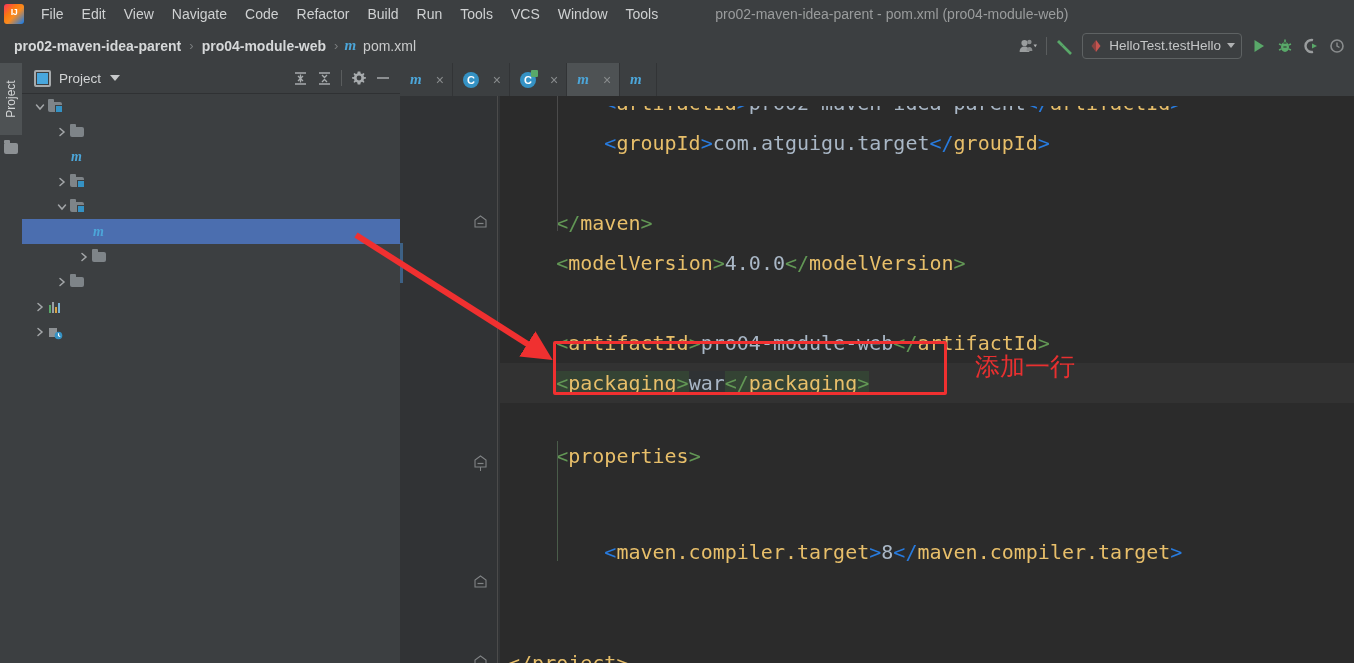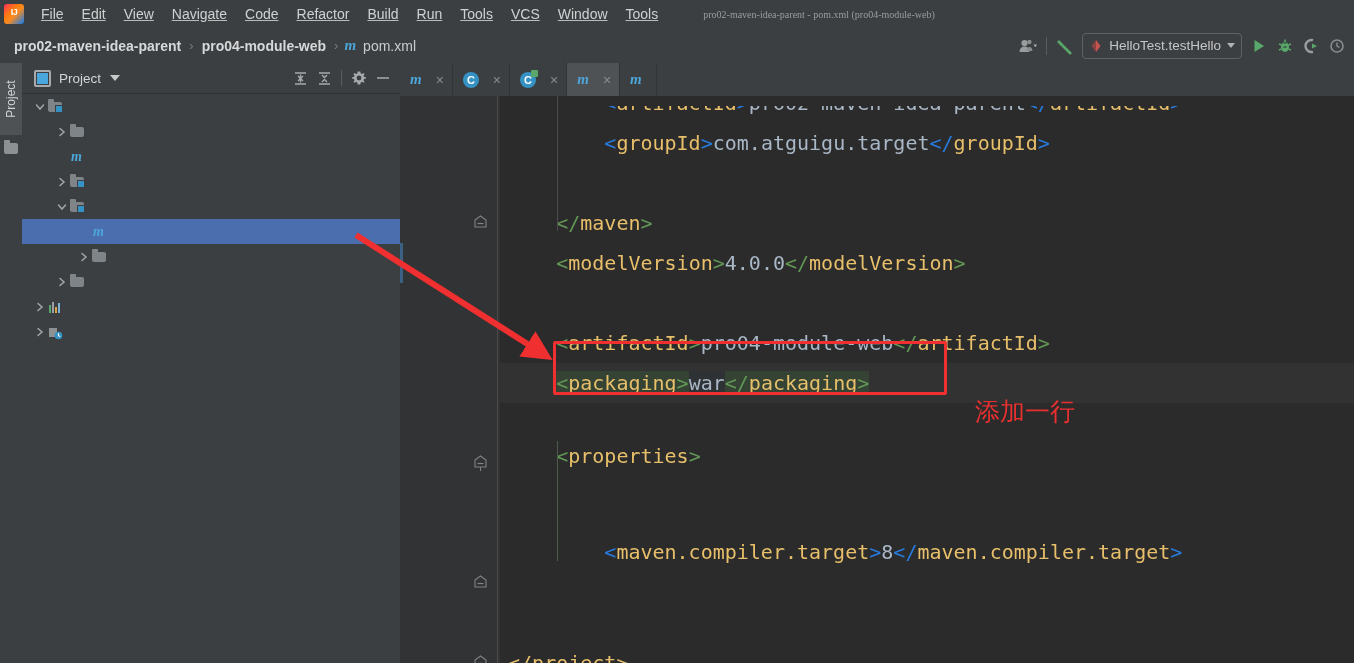"File" div { text-decoration: underline -> none }
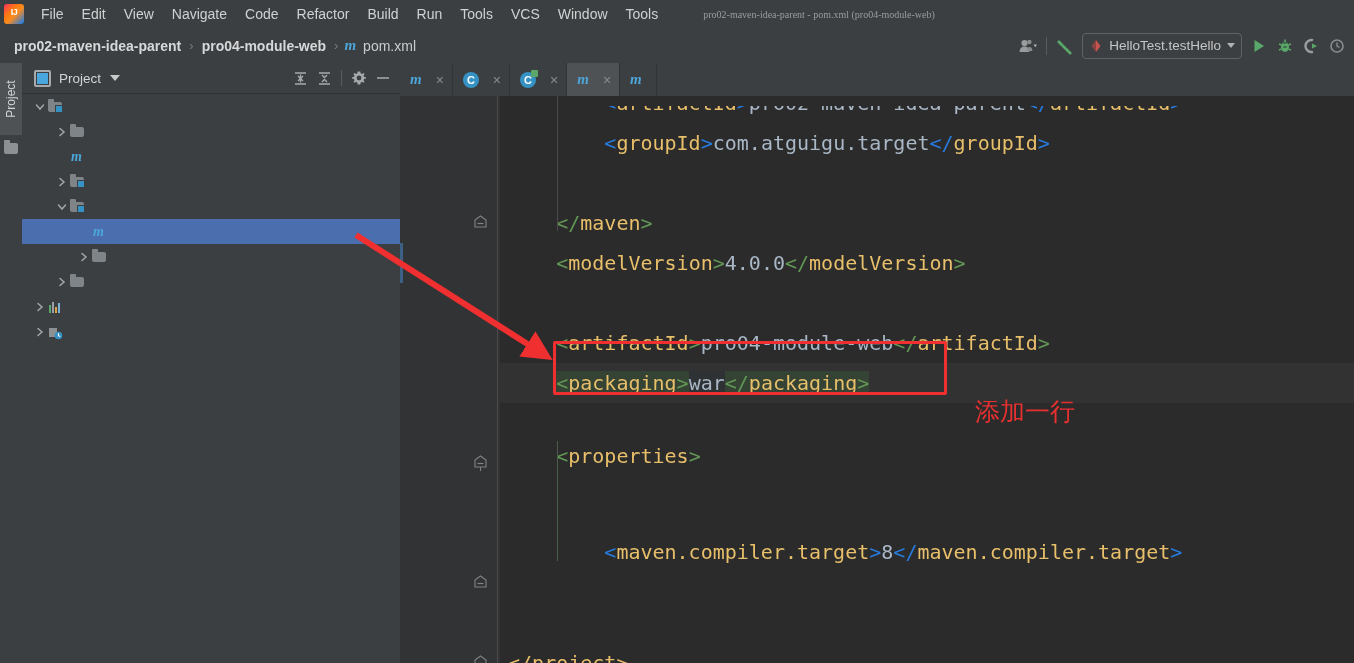"pro02-maven-idea-parent - pom.xml" .win-title { font-family: Liberation Serif, serif -> none; font-size: 10px -> 14px; margin-left: 36px -> 48px }
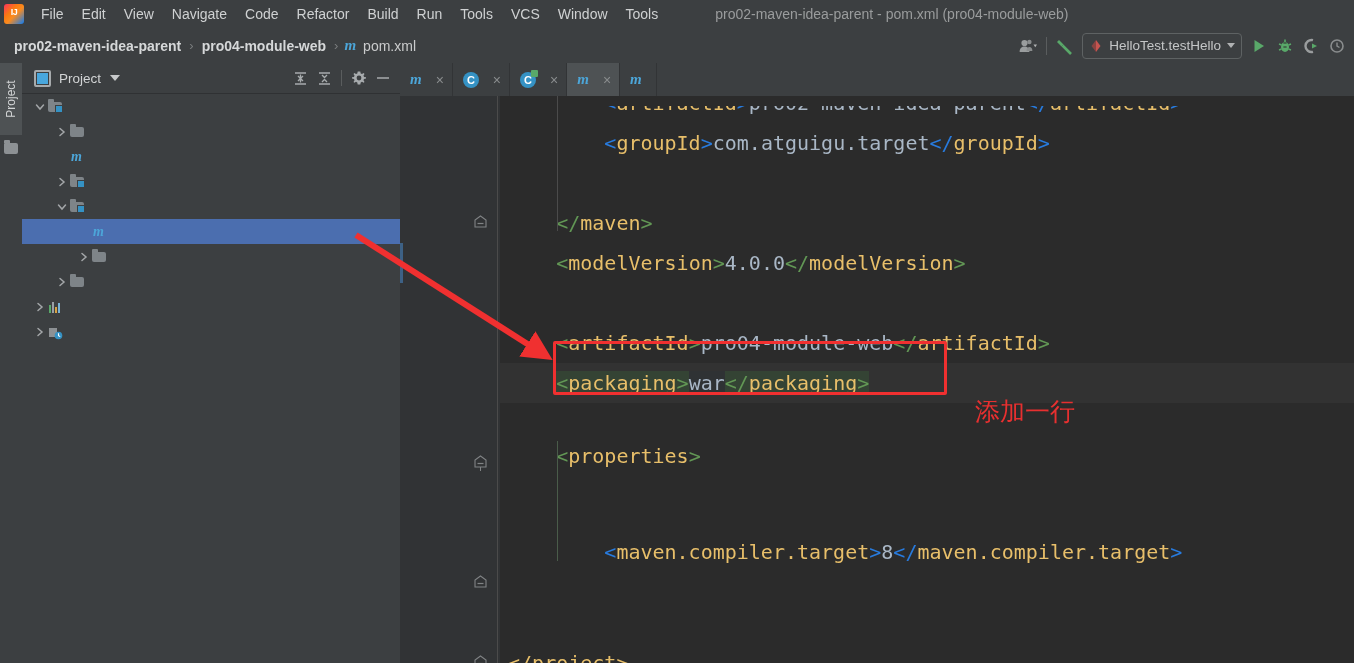"添加一行" .redtext { margin-top: 45px -> none }
